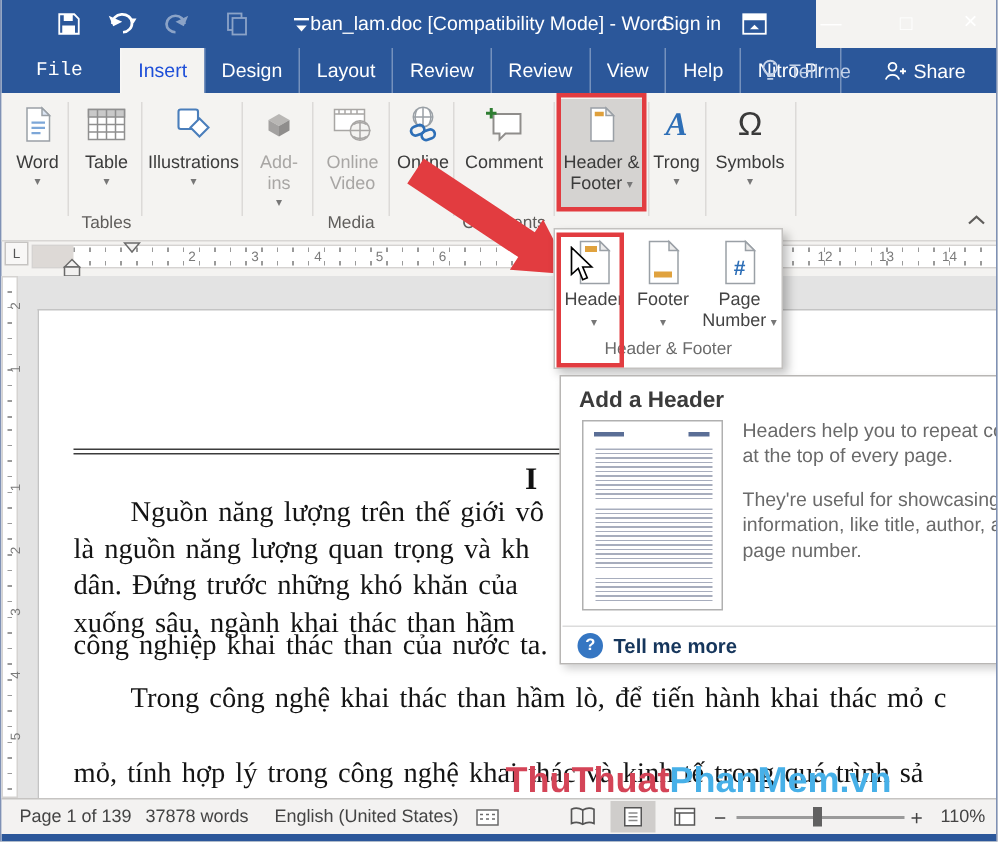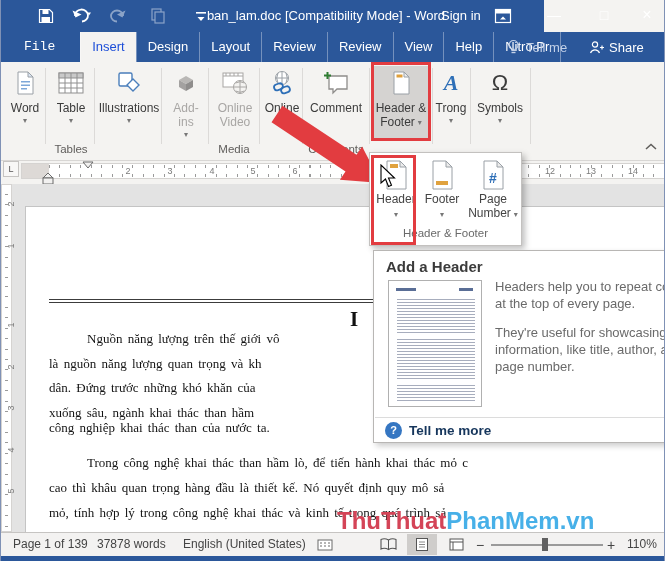"Nguồn năng lượng trên thế" .dtext { font-size: 13px -> 19px }
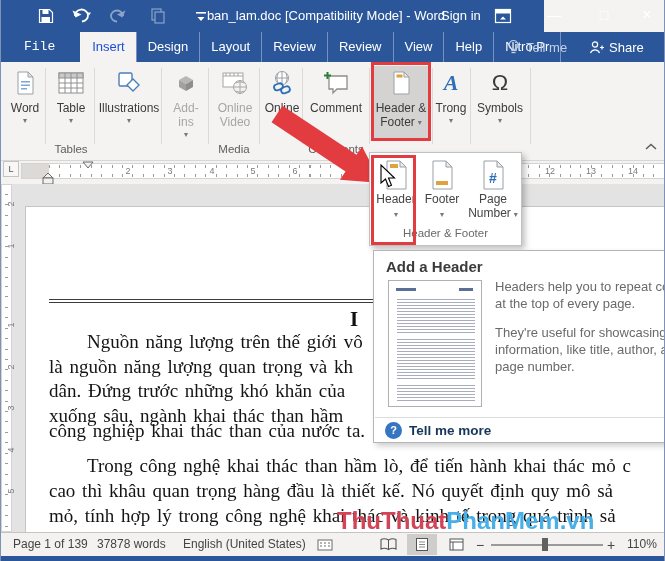"cao thì khâu quan trọng" div.abs { html: <div>cao thì khâu quan trọng hàng đầu là thiết kế. Nó quyết định quy mô sả</div> -> none }
